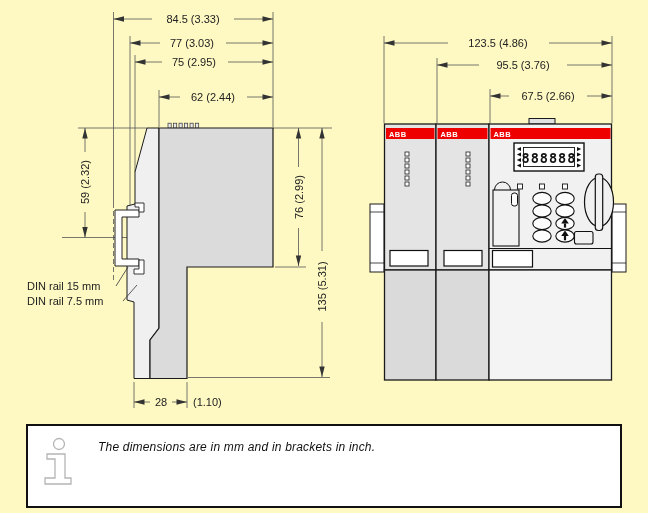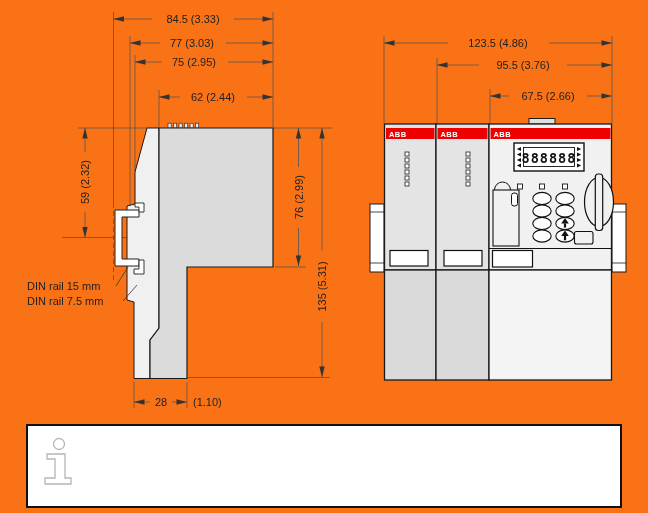"84.5 (3.33)" #stage { background: #f97316 -> #fef9c3 }
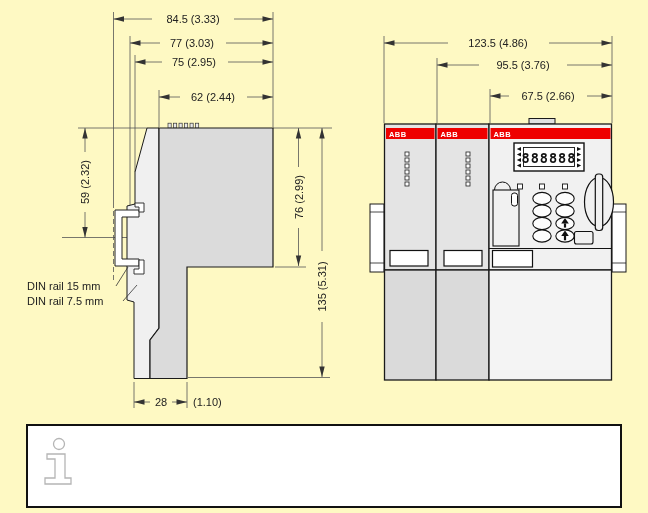"The dimensions are in mm" div { html: none -> <div>The dimensions are in mm and in brackets in inch.</div> }
